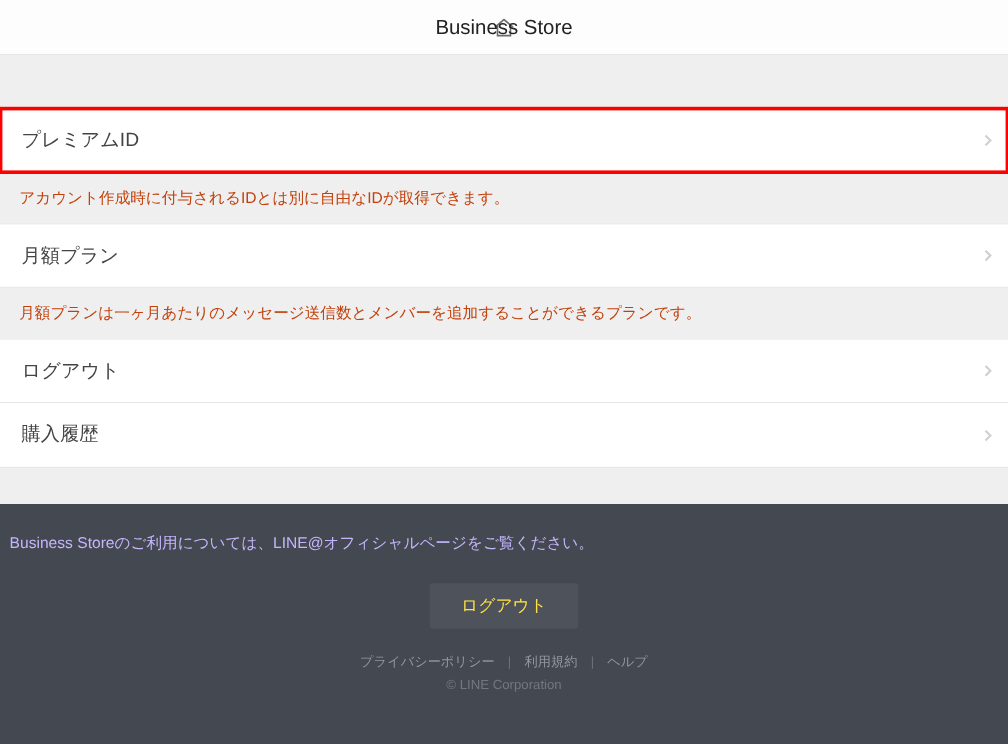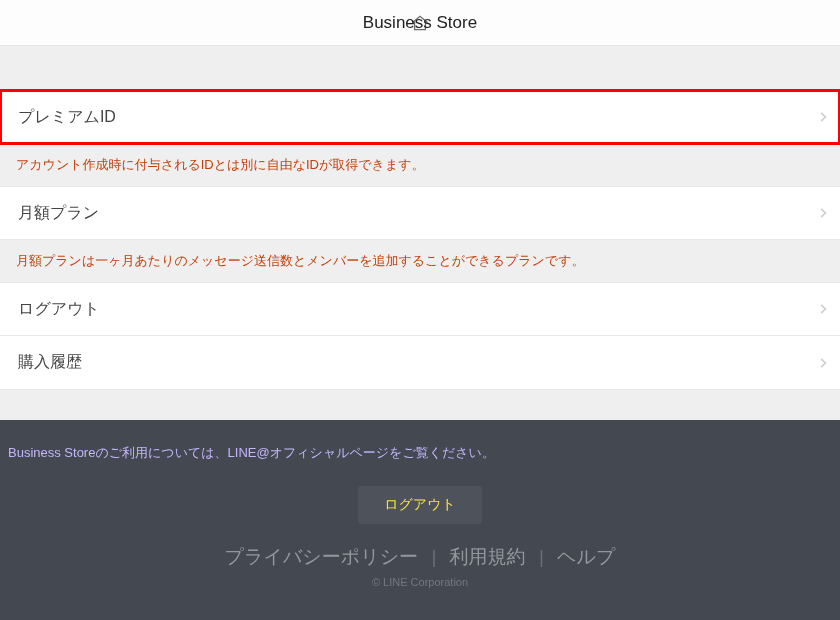"プライバシーポリシー | 利用規約 | ヘルプ" .footer-links { font-size: 19px -> 11px }
